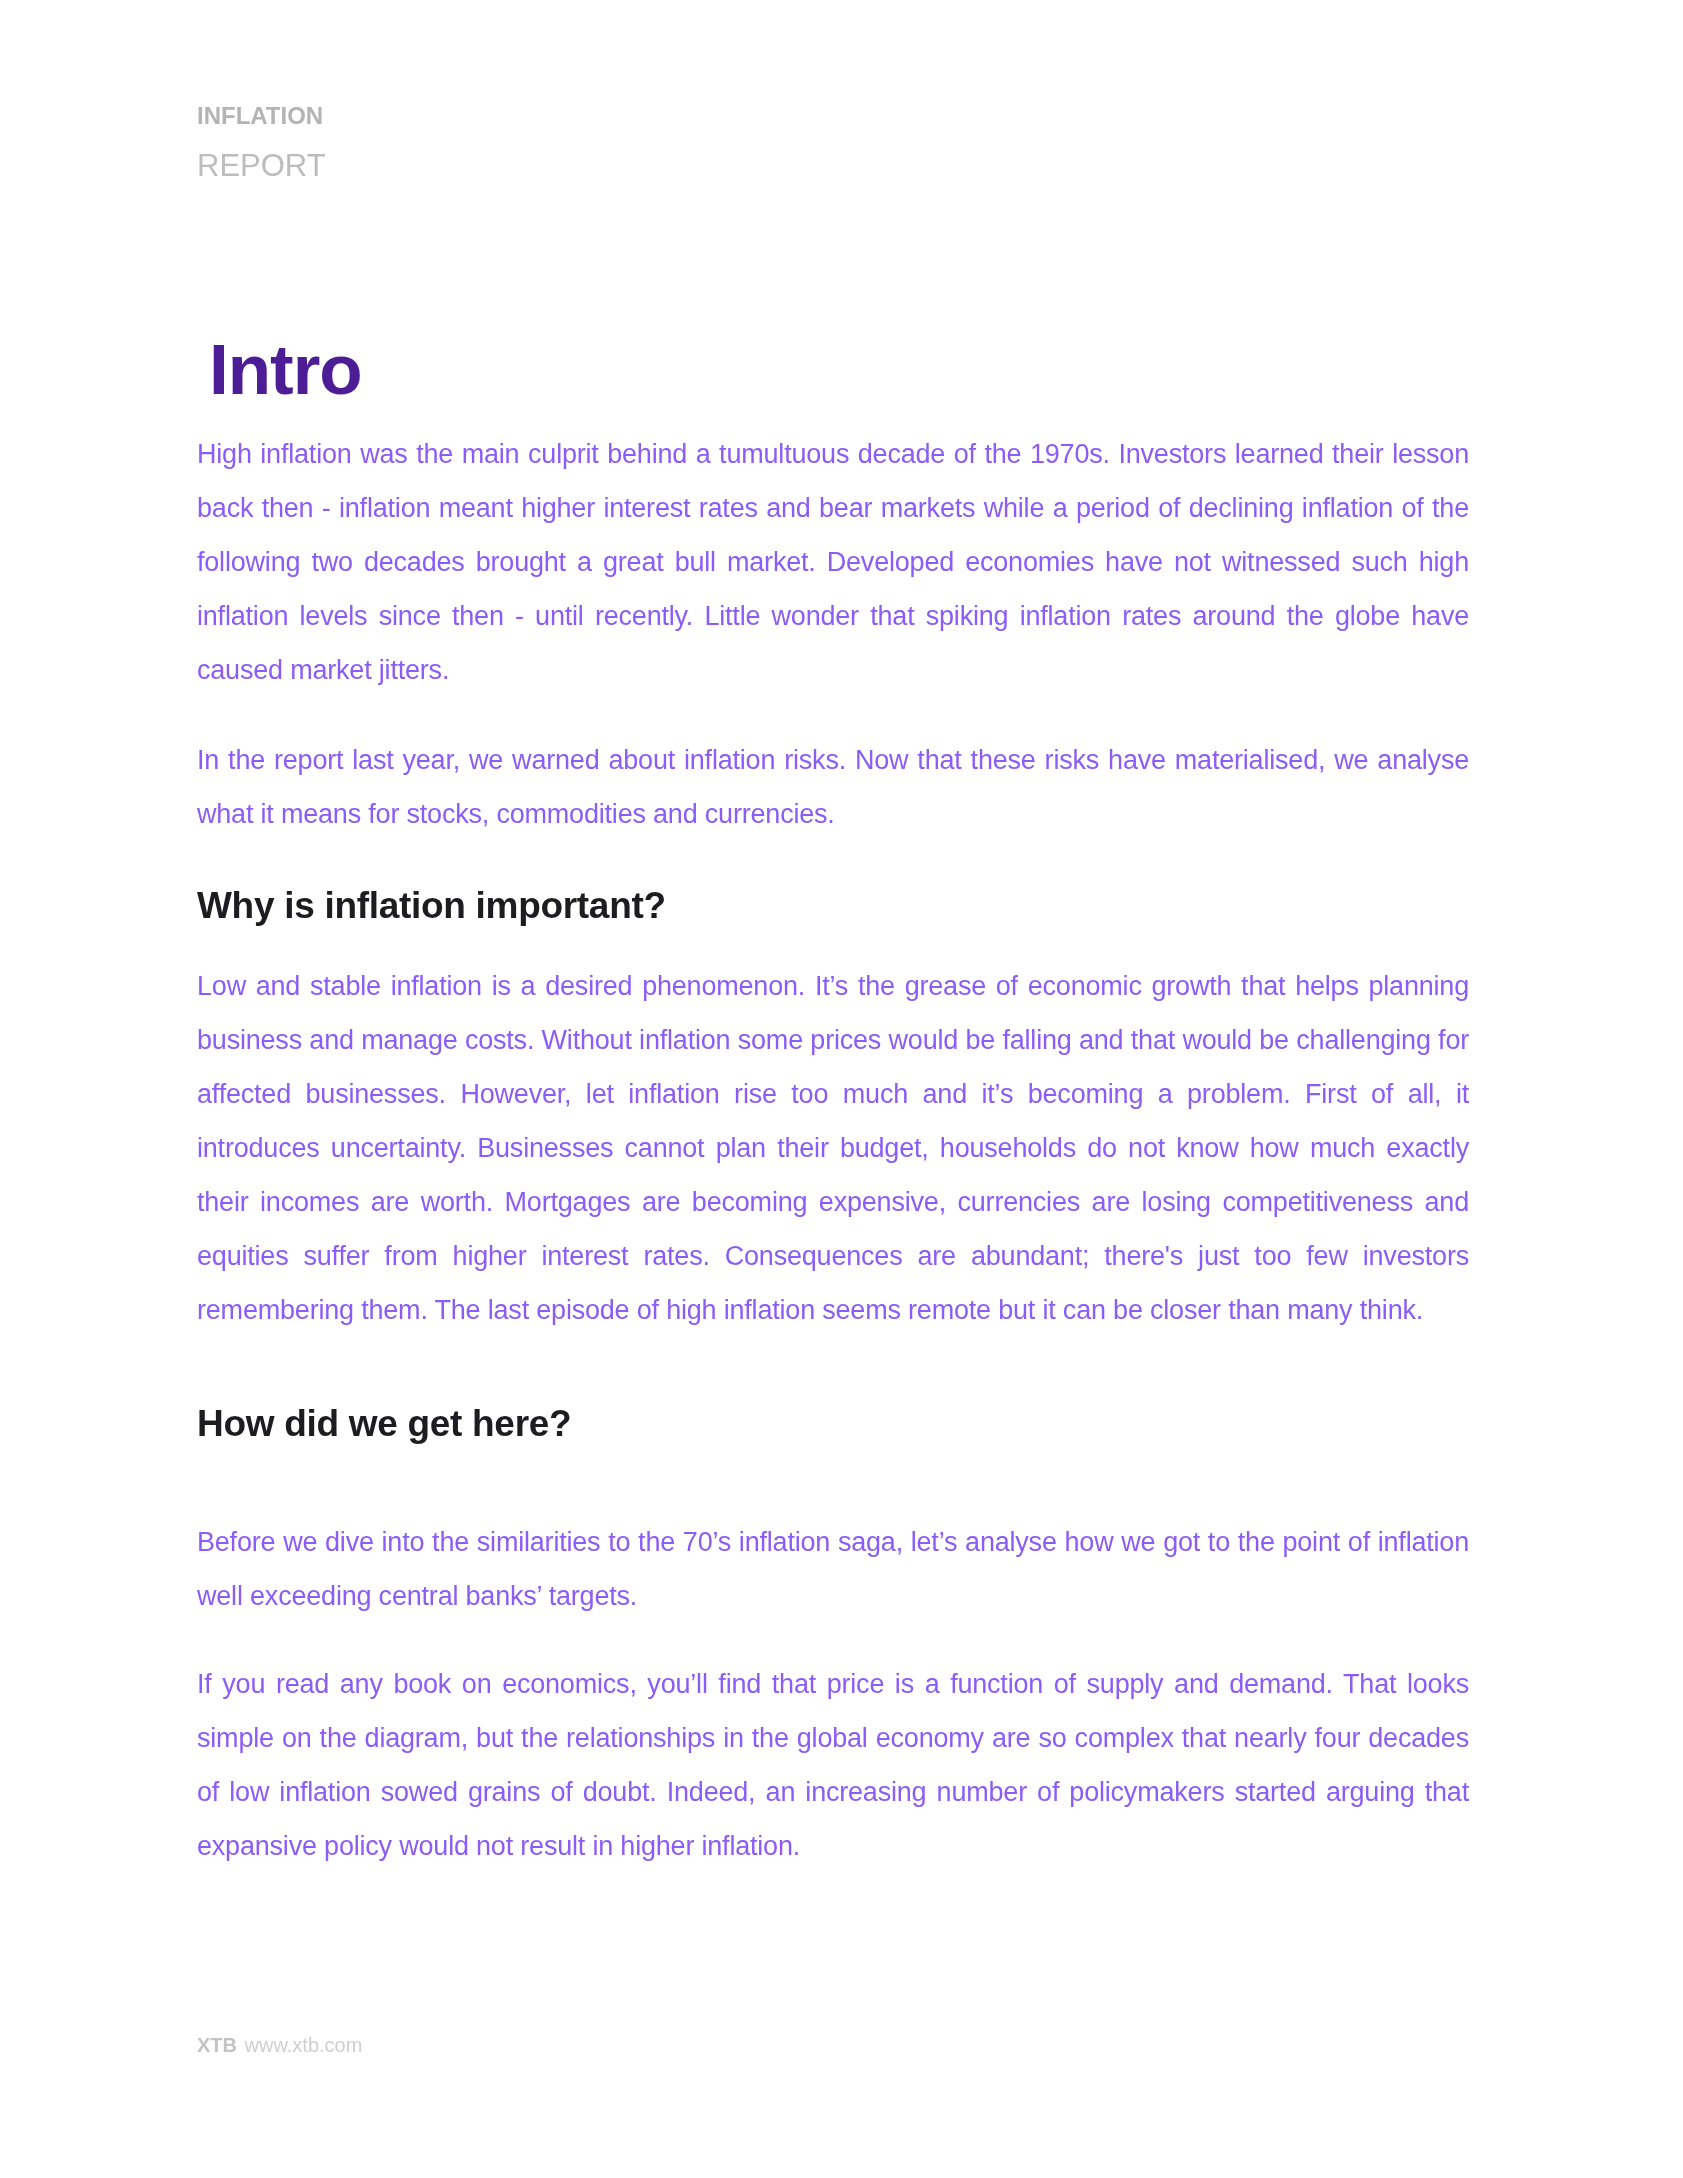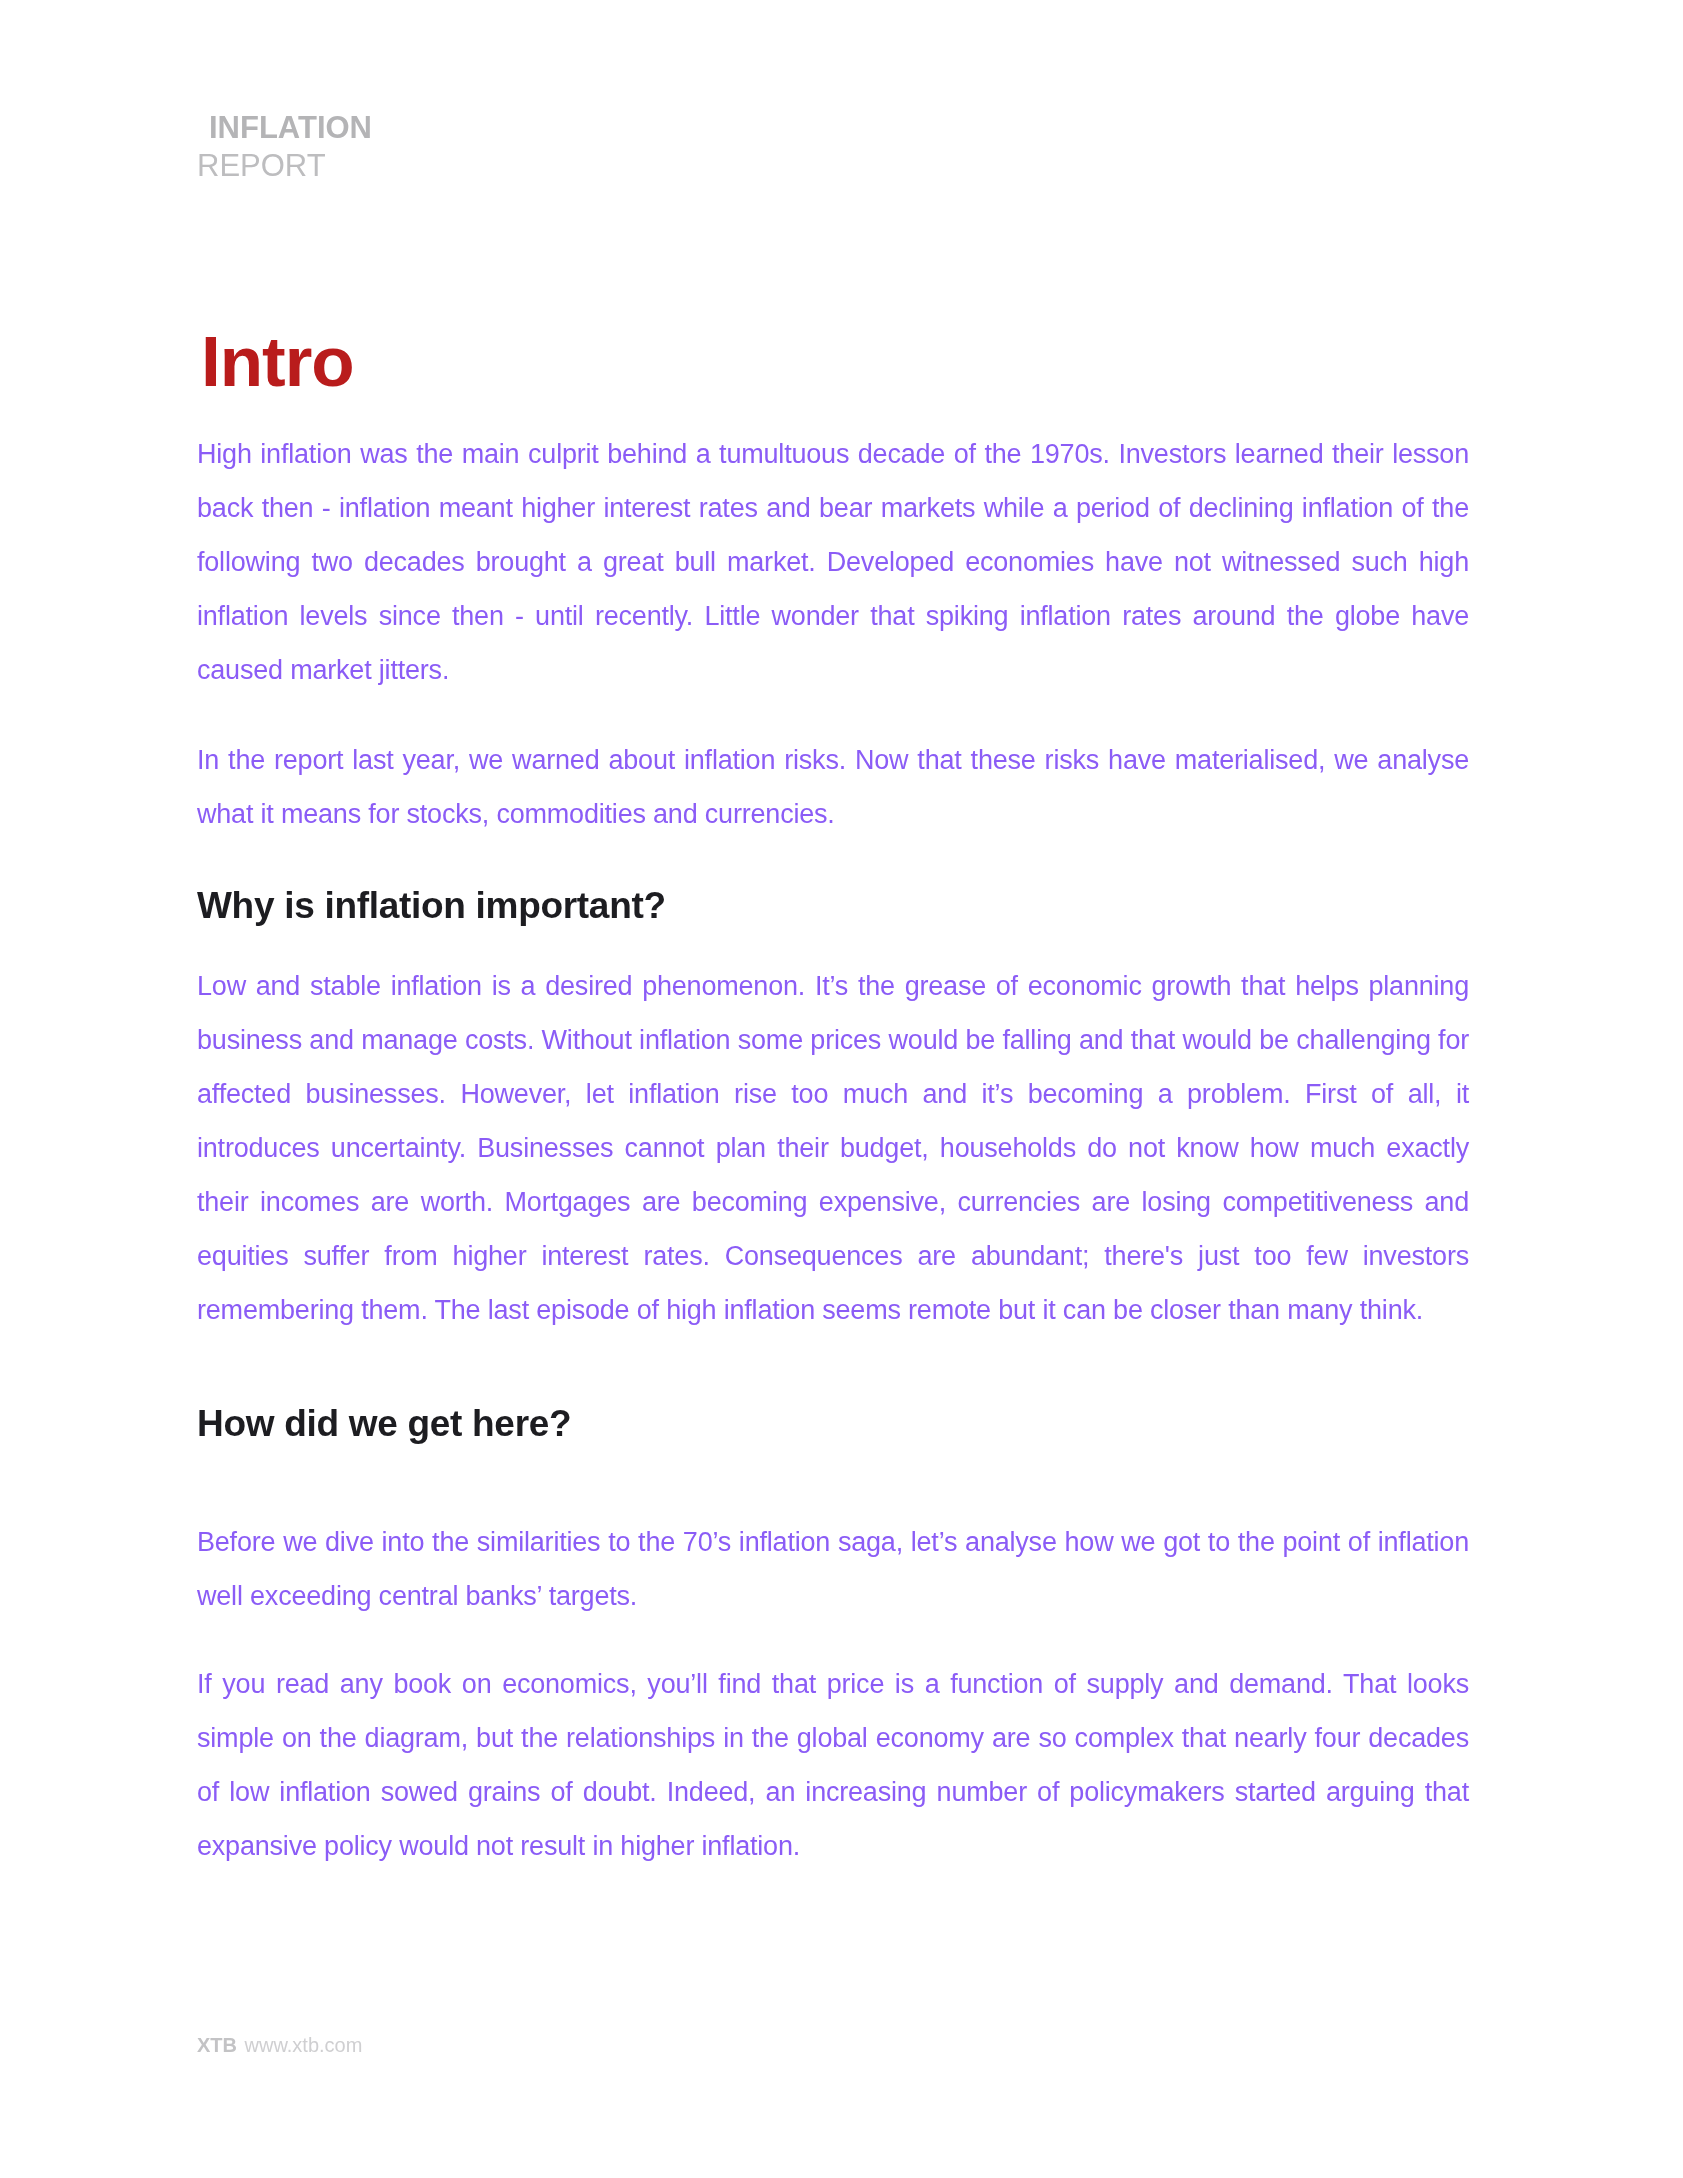"INFLATION" .header-title { font-size: 31px -> 24px; margin: 12px -> 0 }
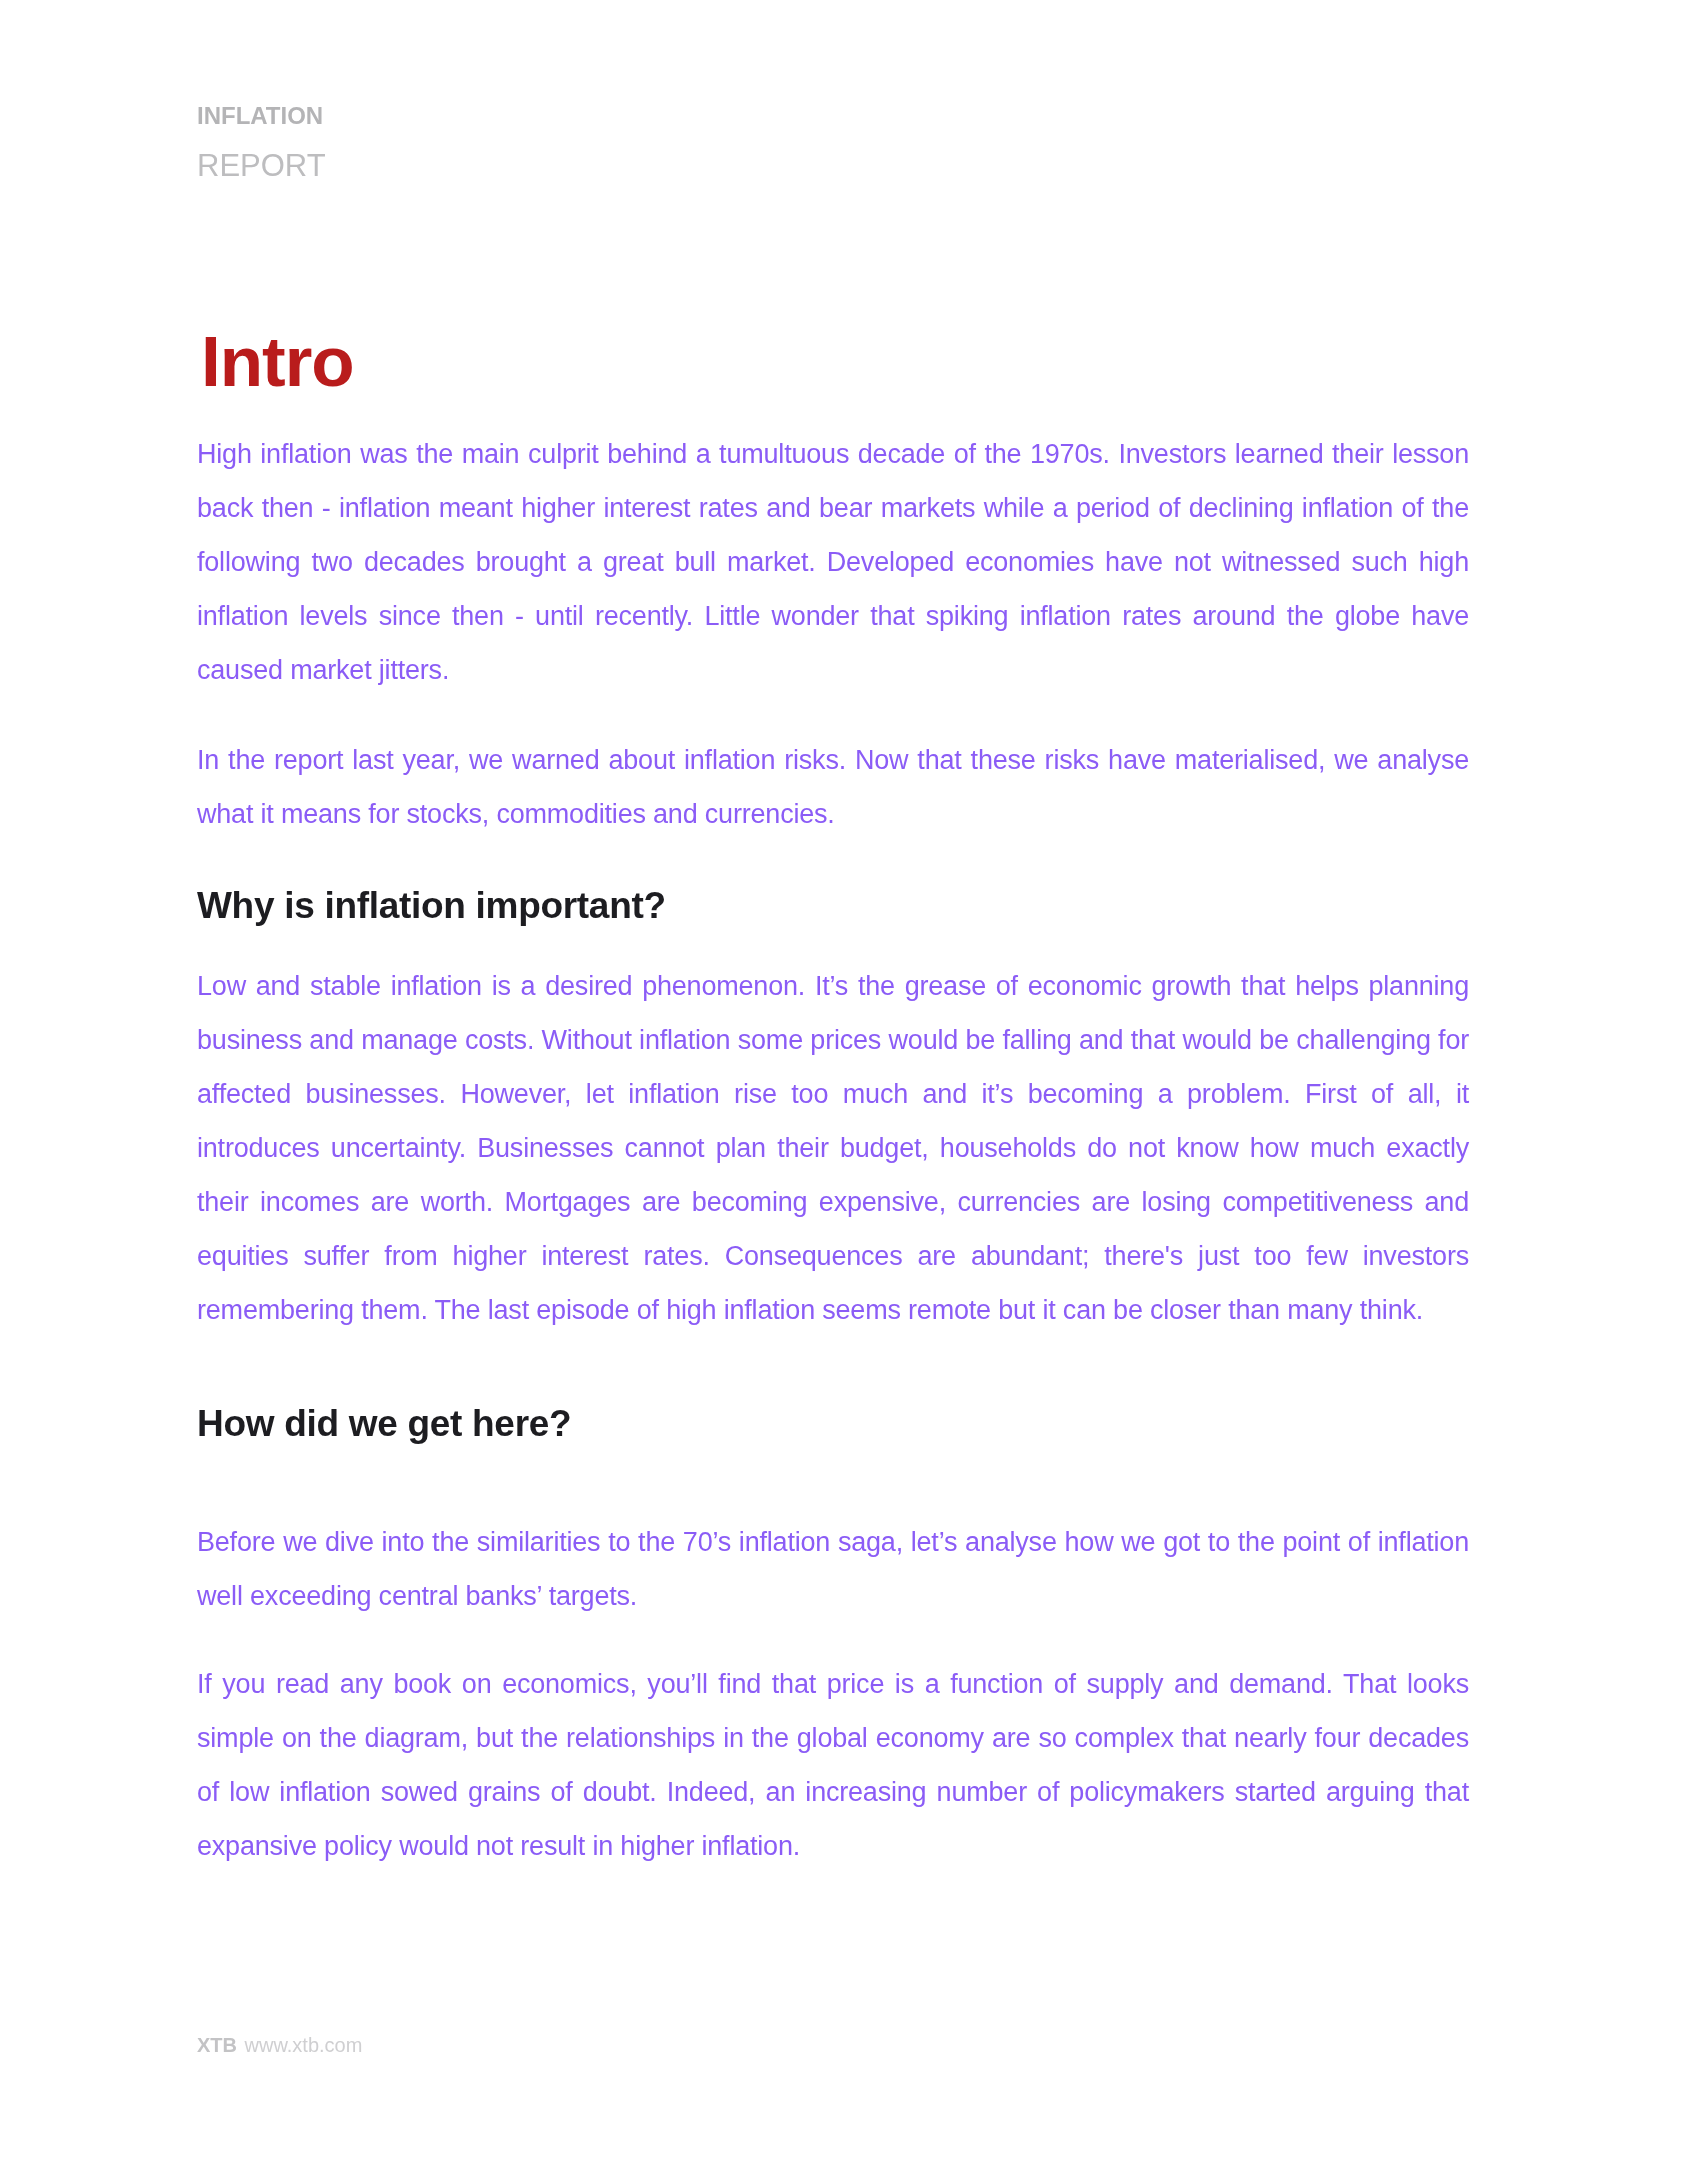"Intro" .page-title { color: #b91c1c -> #4c1d95; margin: 4px -> 12px }
